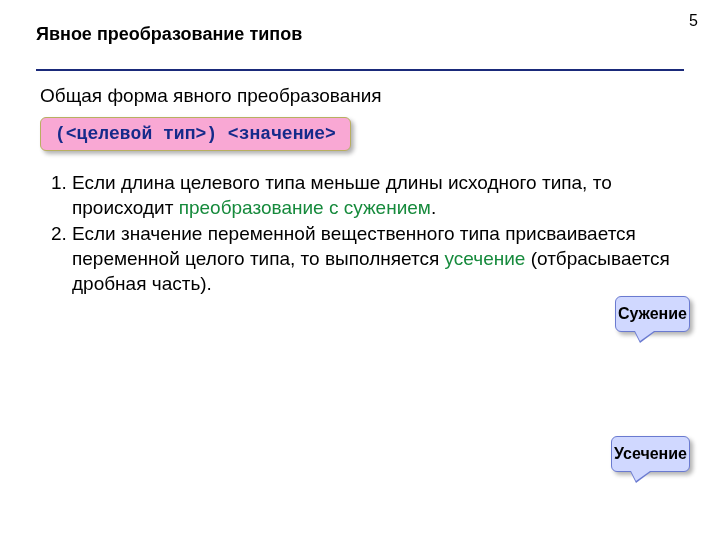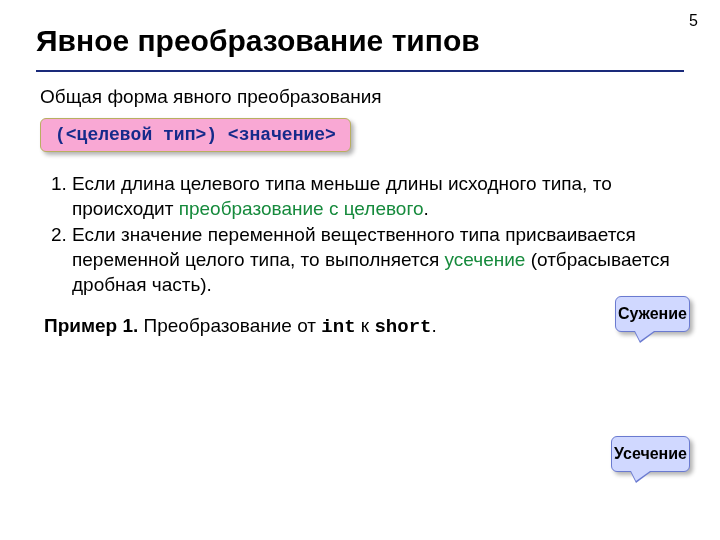"Явное преобразование типов" h1.title { font-size: 30px -> 18px; padding-bottom: 12px -> 24px }
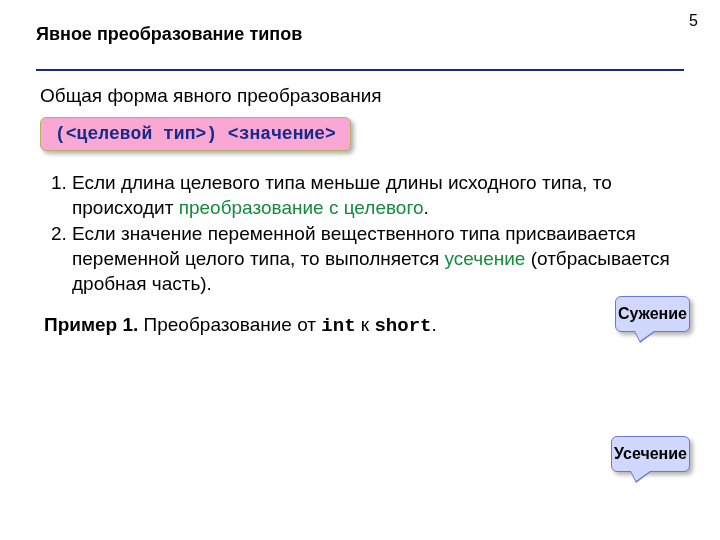"преобразование с целевого" span.hl-green { text: целевого -> сужением }
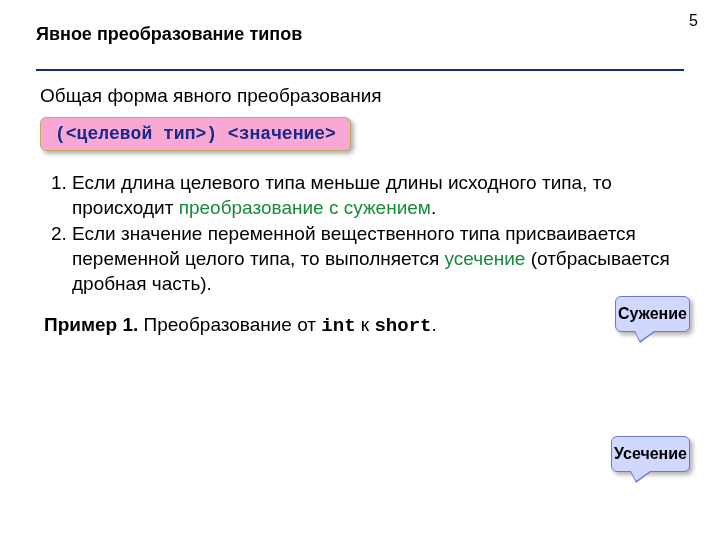"Пример 1. Преобразование от int" p { html: <p> <span>Пример 1.</span><span> Преобразование от </span><span>int</span><span> к </span><span>short</span><span>.</span> </p> -> none }
